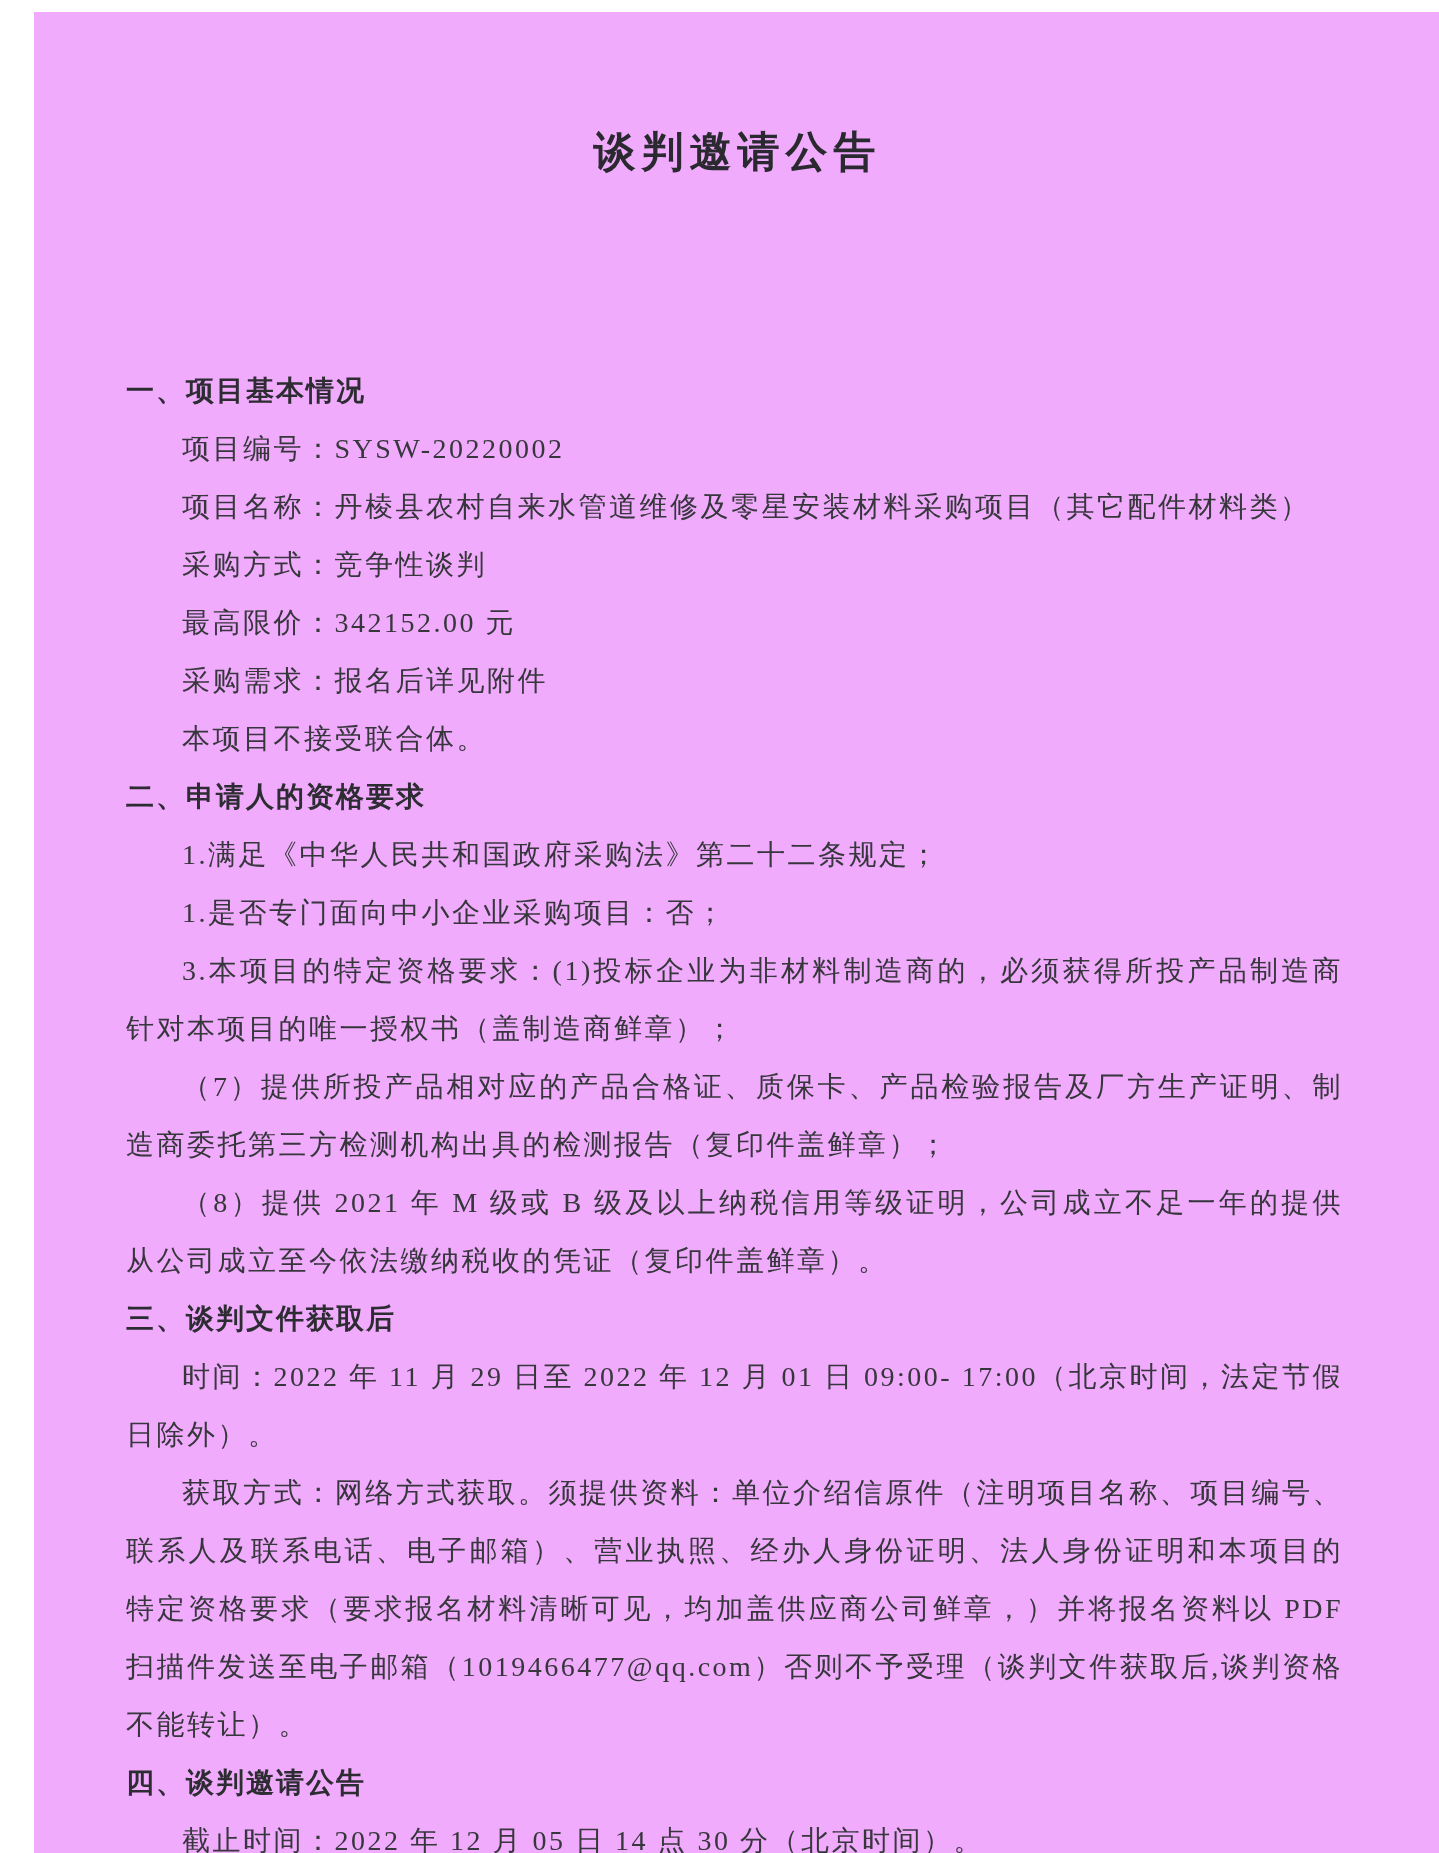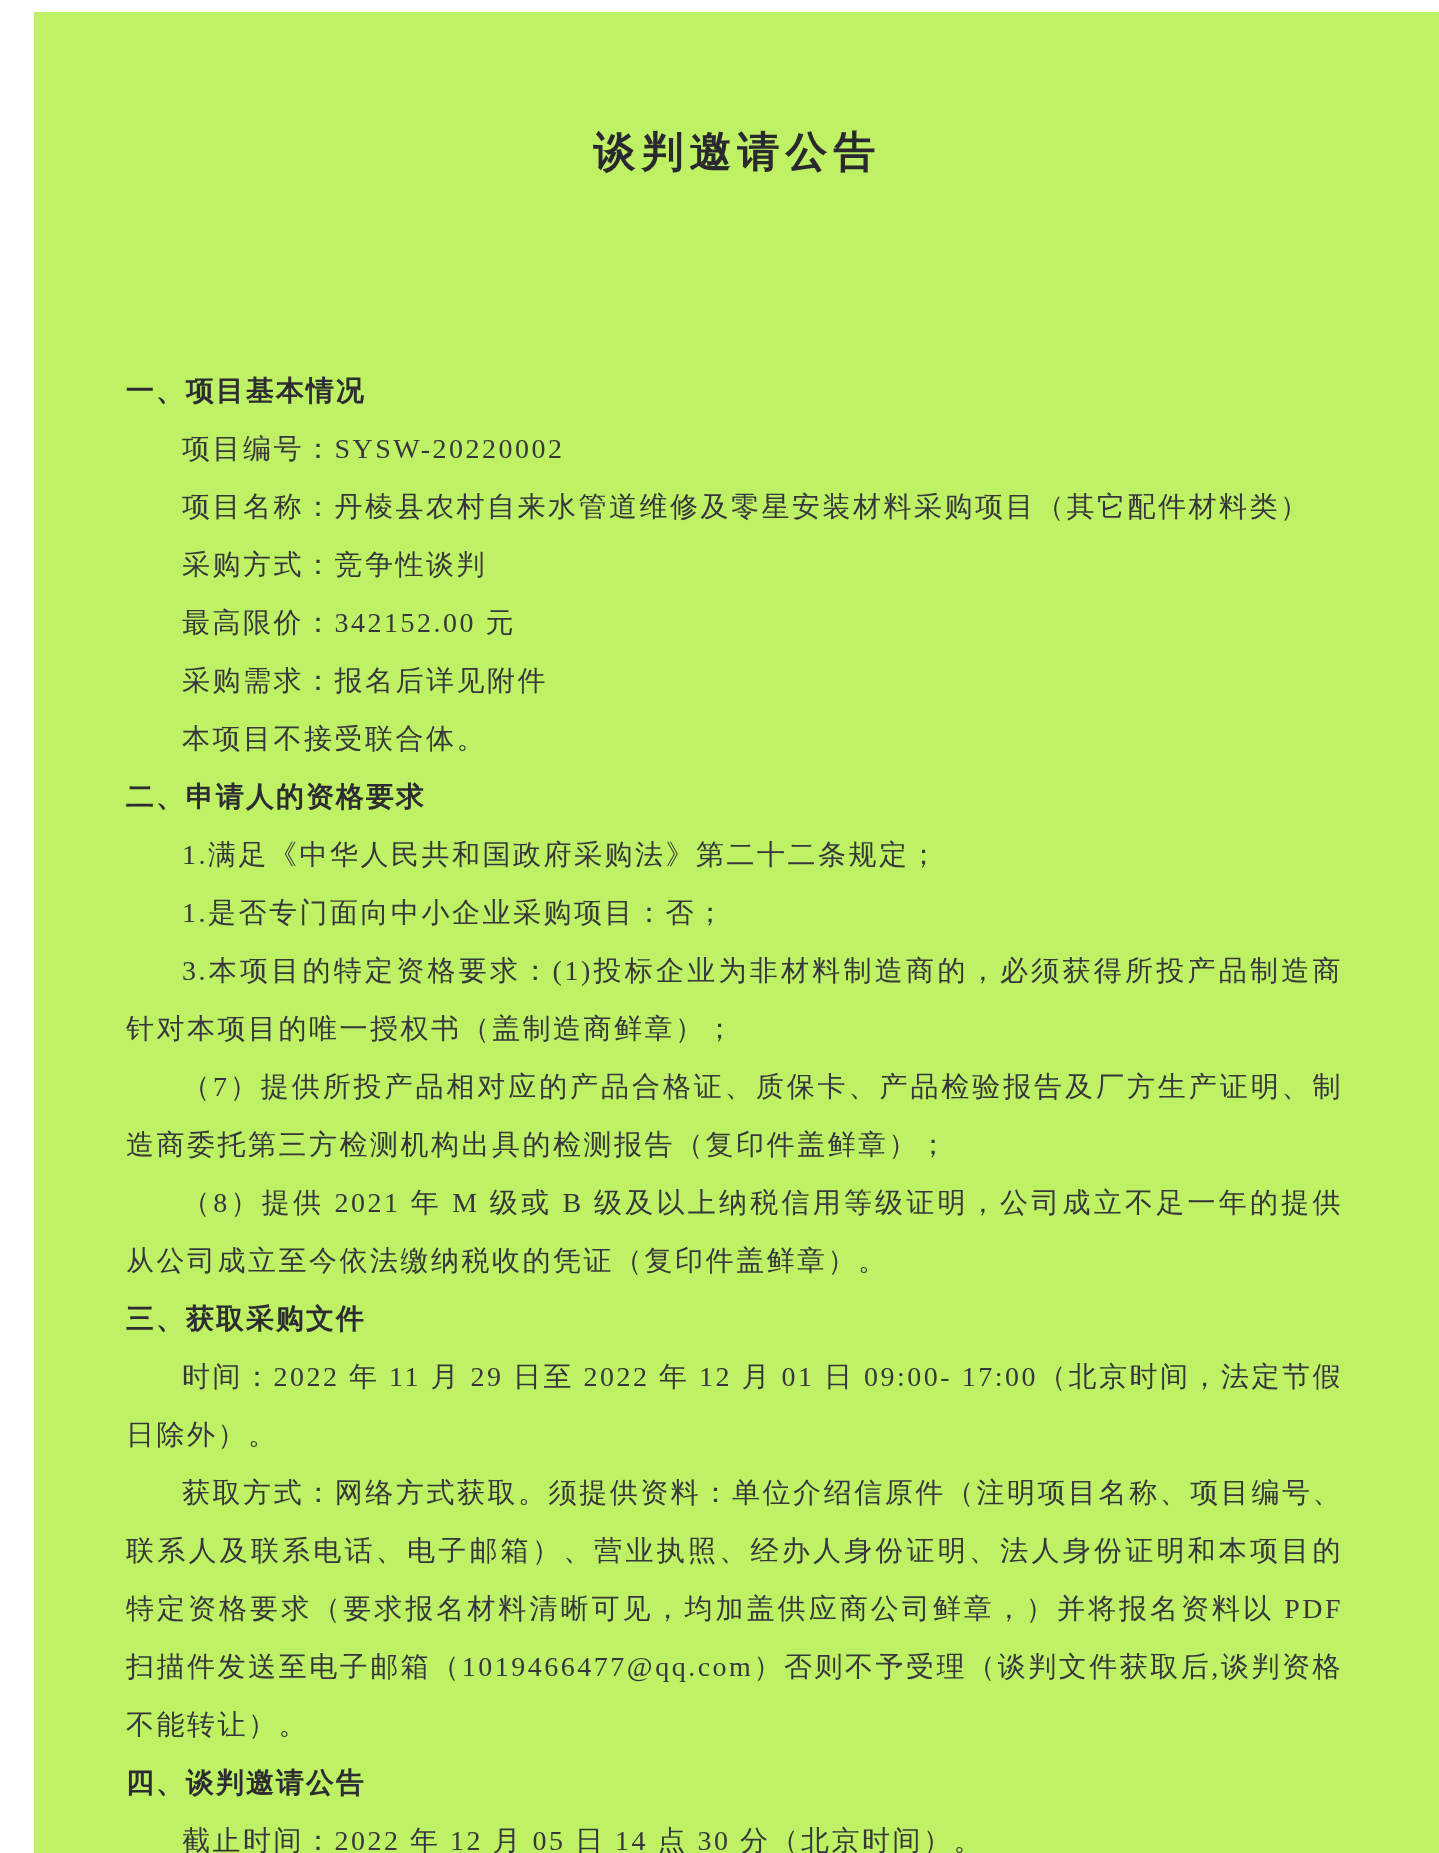"谈判邀请公告" .scan-area { background: #bef264 -> #f0abfc }
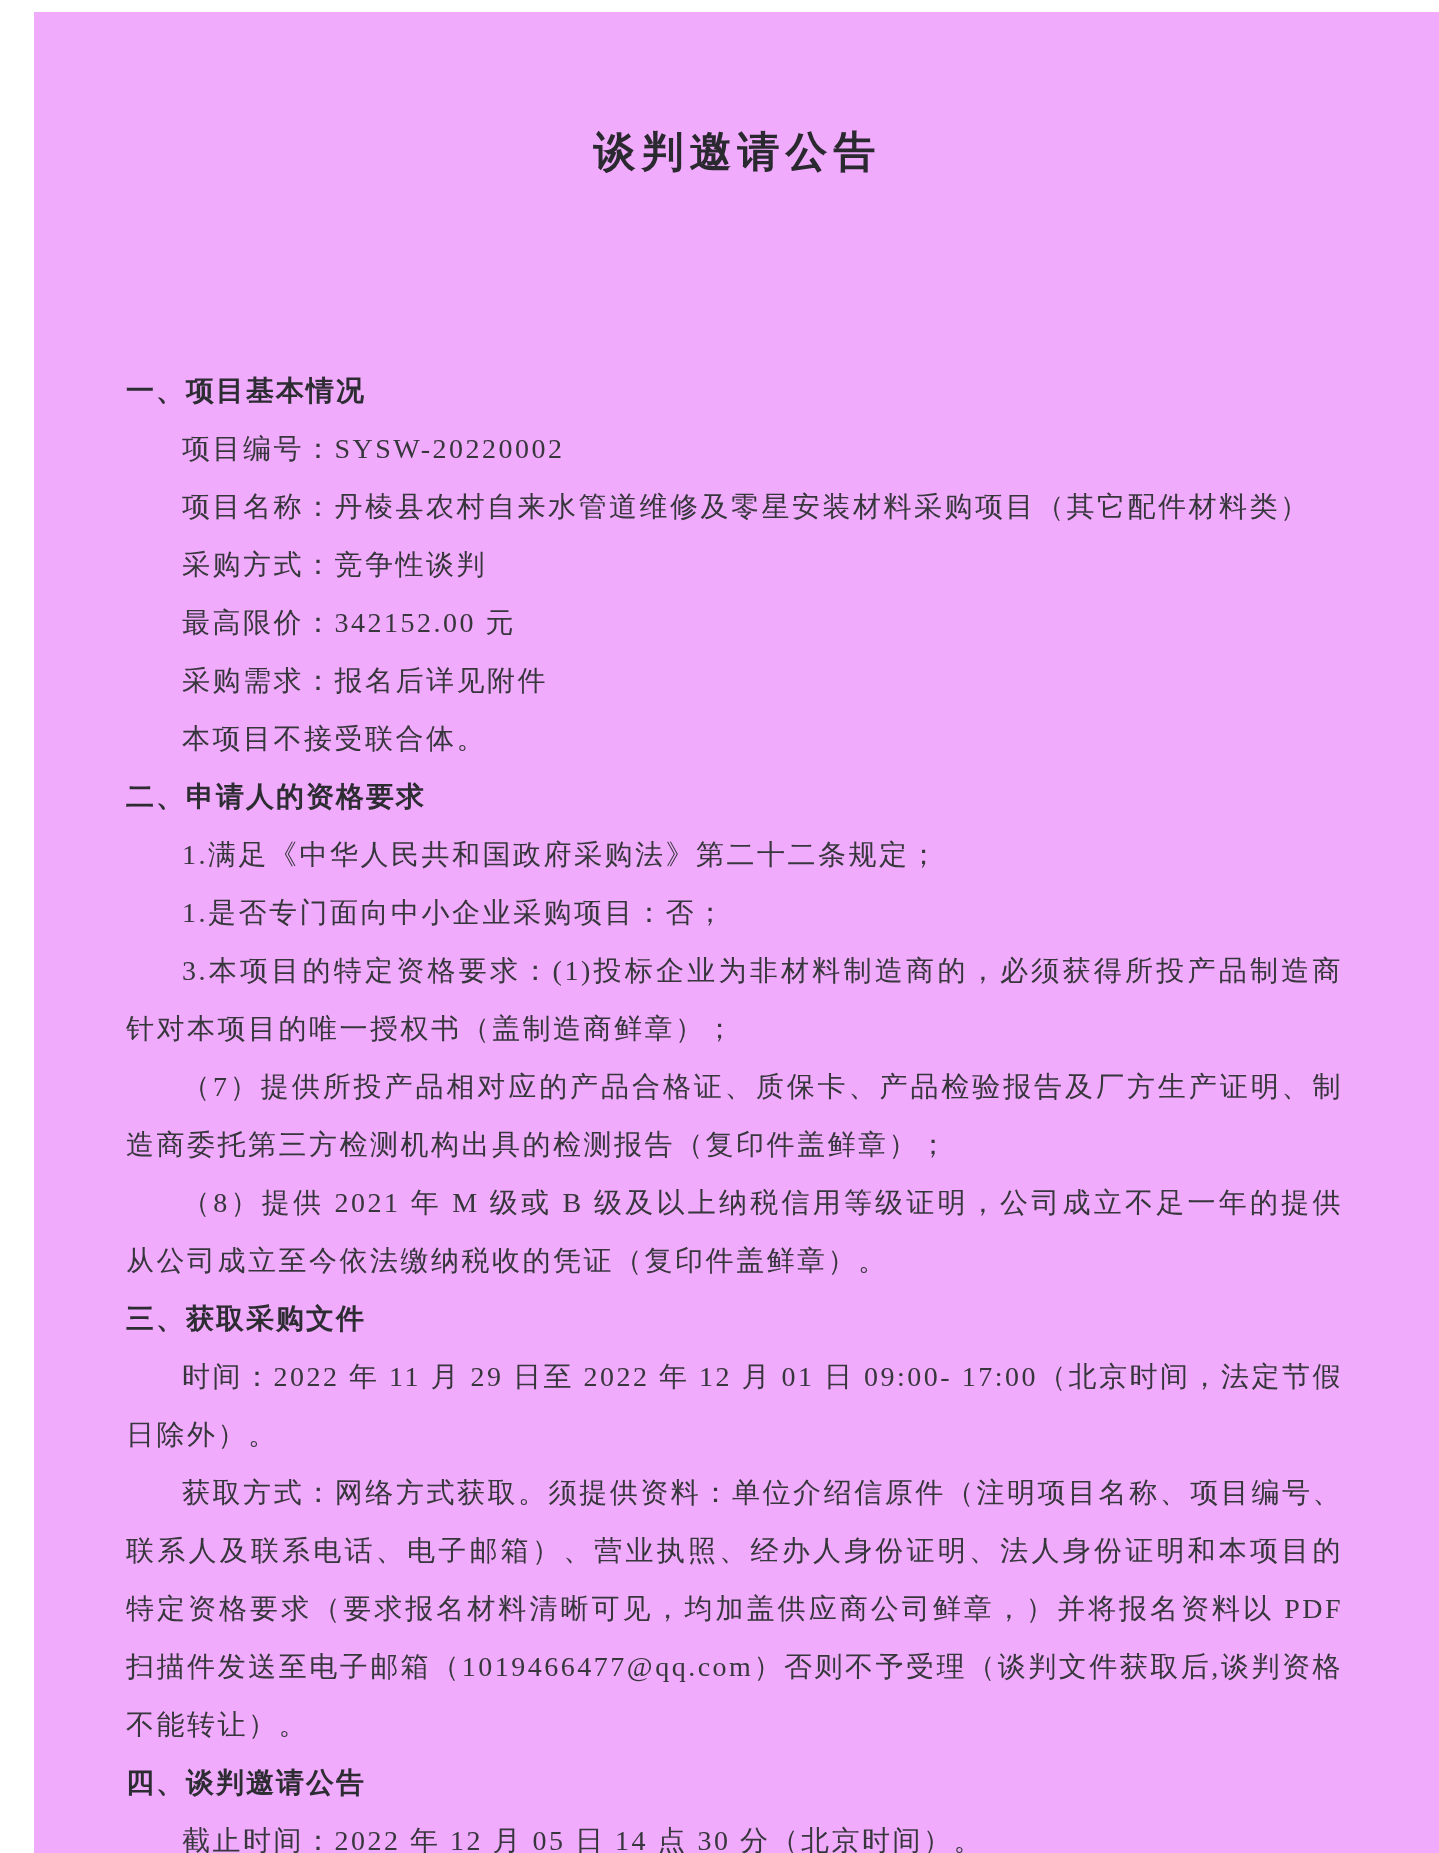"三、获取采购文件" h2 { text: 获取采购文件 -> 谈判文件获取后 }
